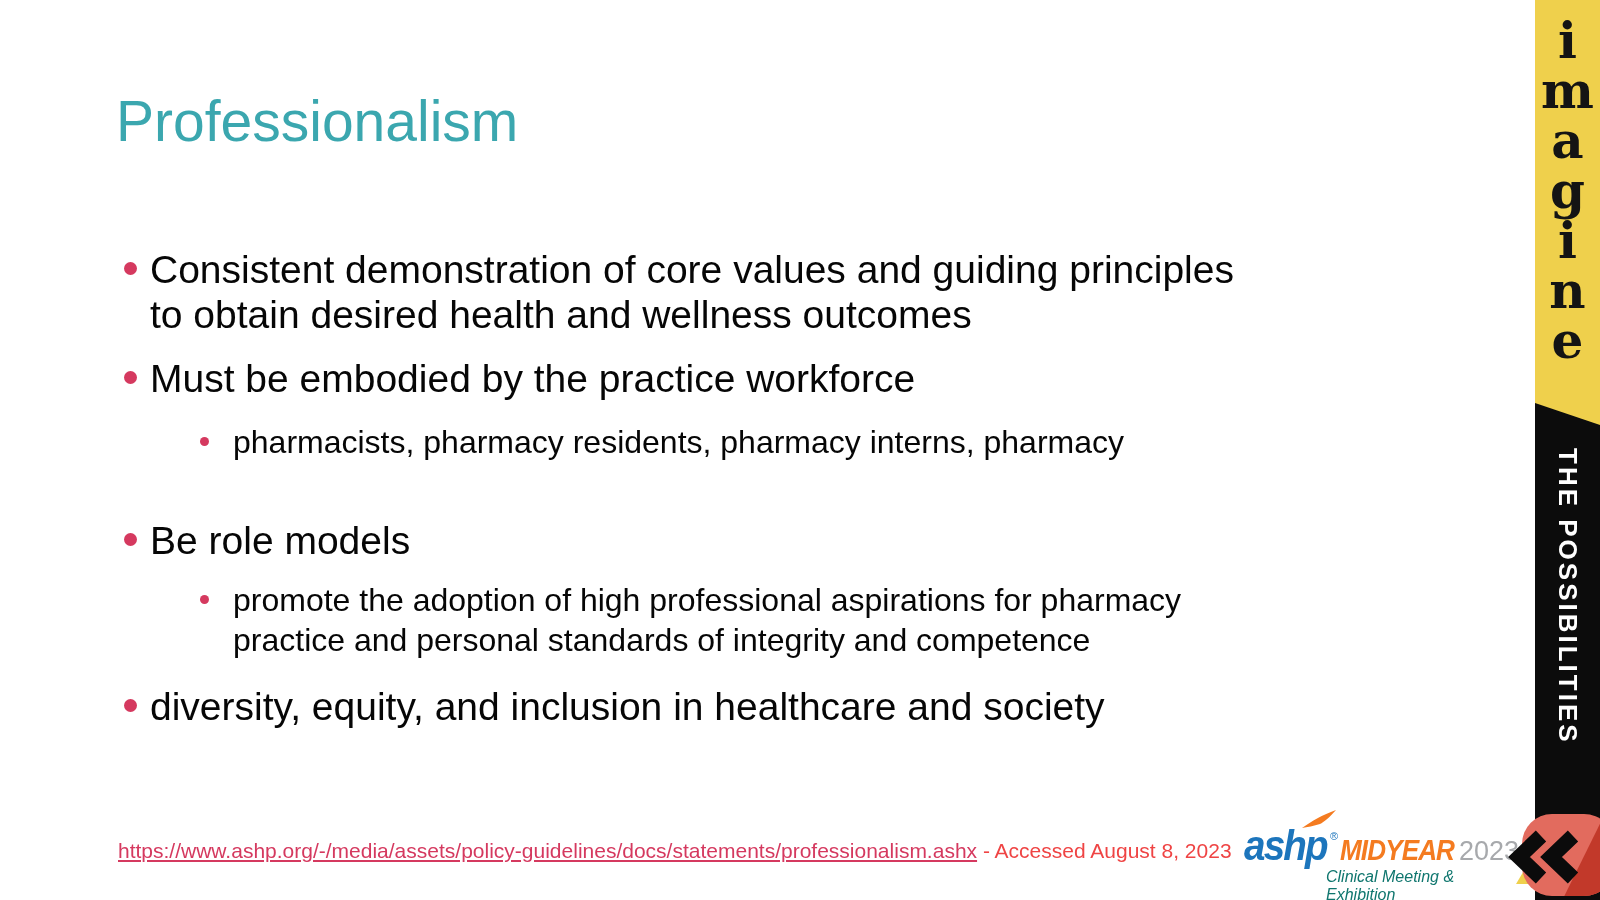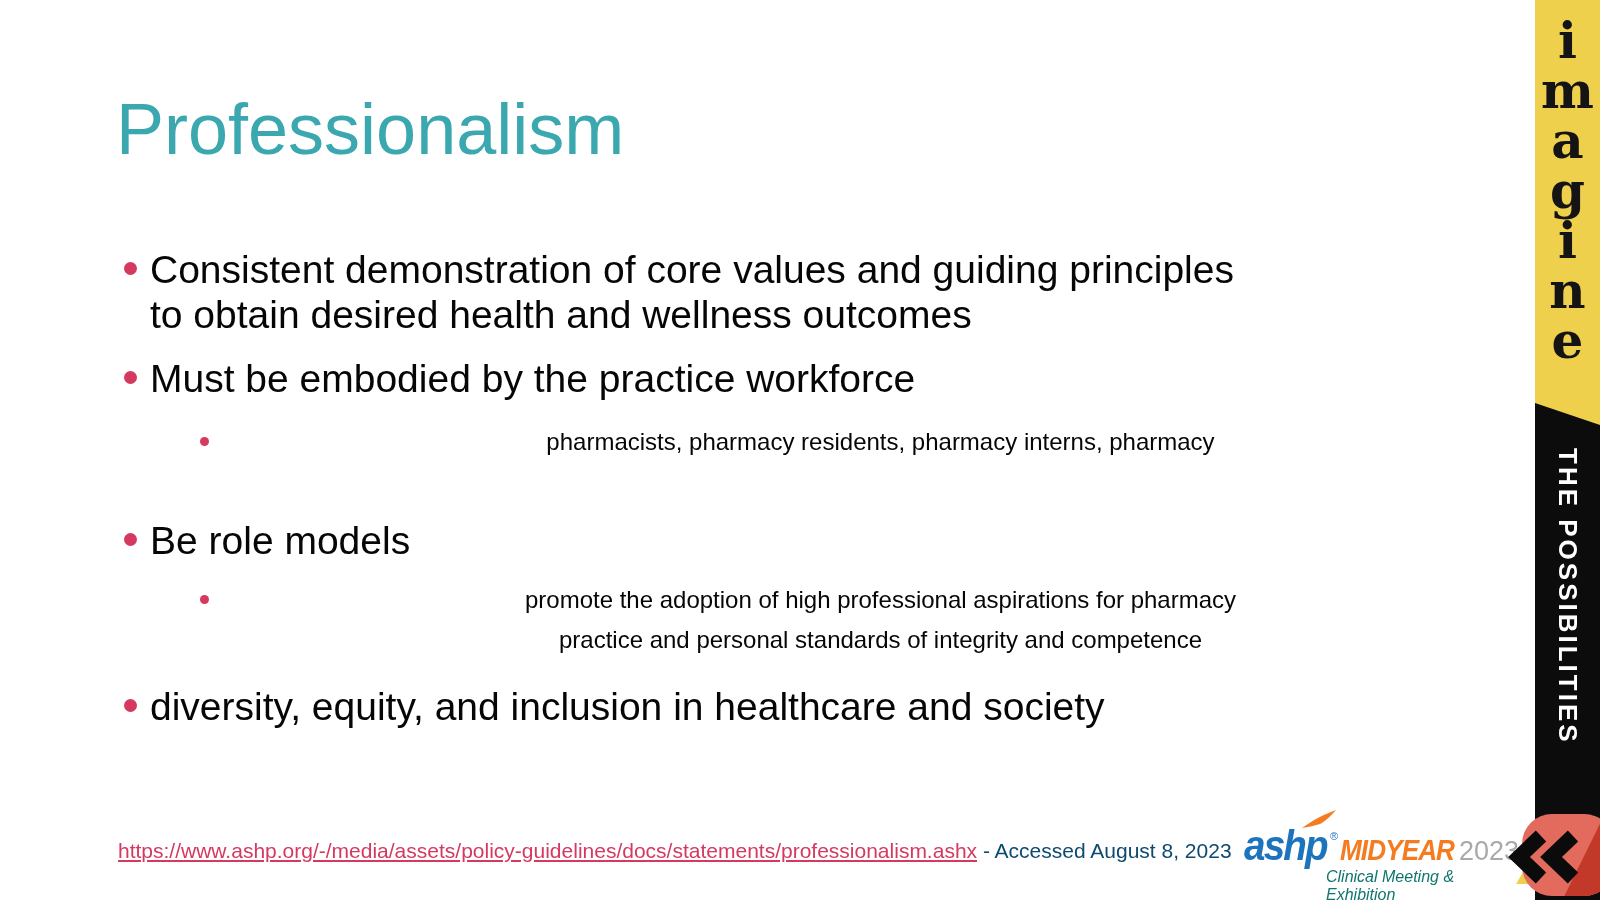"Professionalism" .title { font-size: 72px -> 57px }
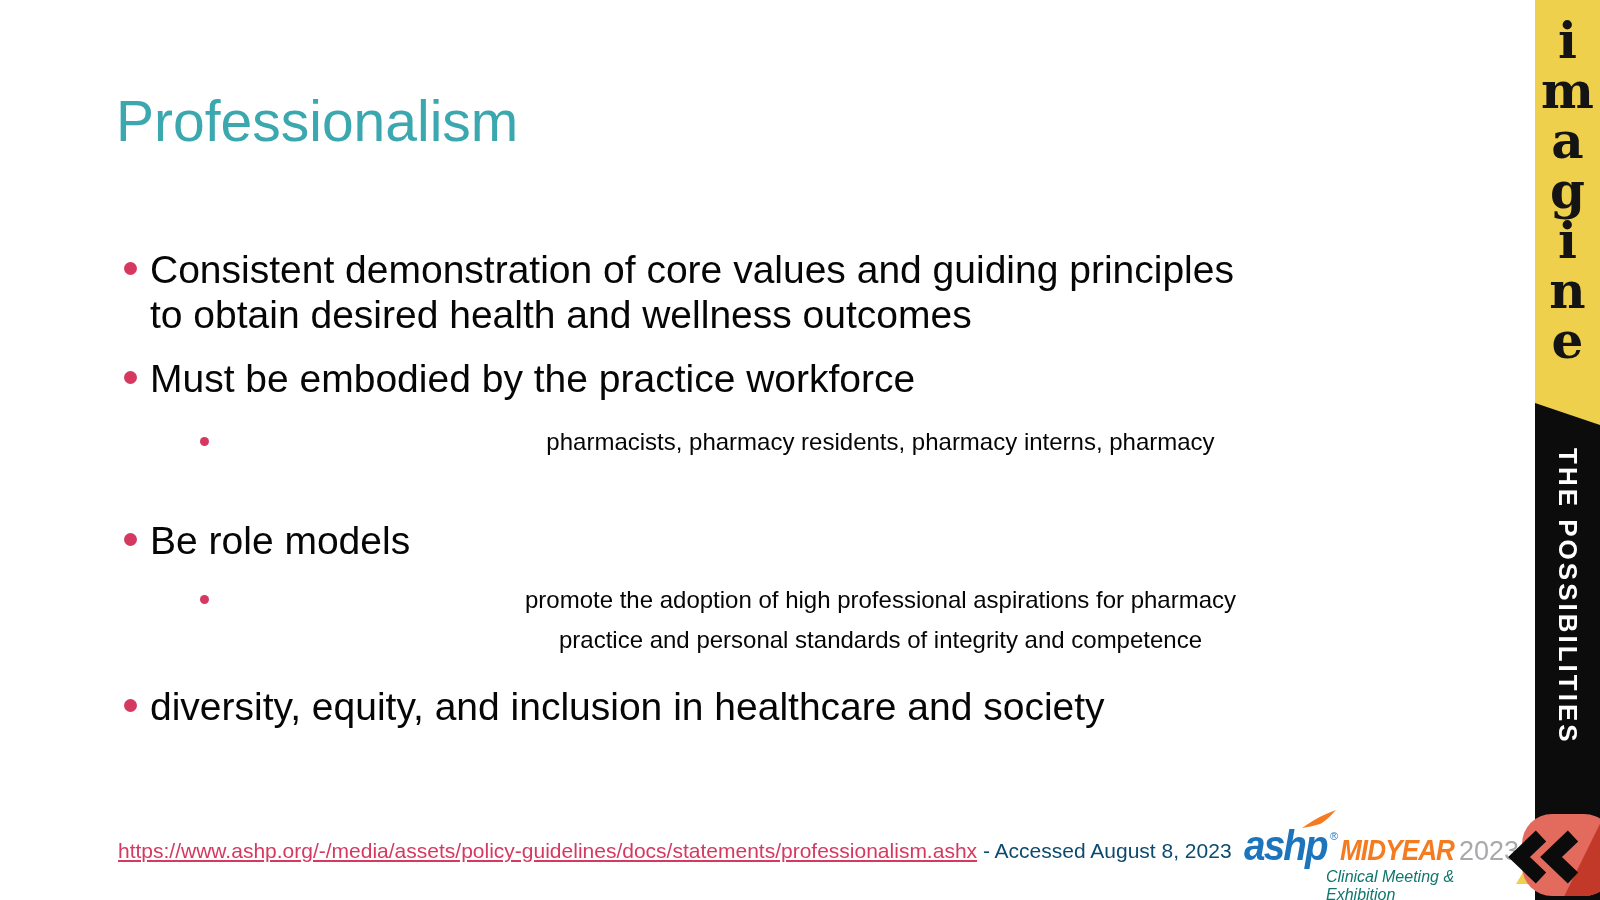"pharmacists, pharmacy residents," .l2 .lines { font-size: 24px -> 32px; text-align: center -> none }
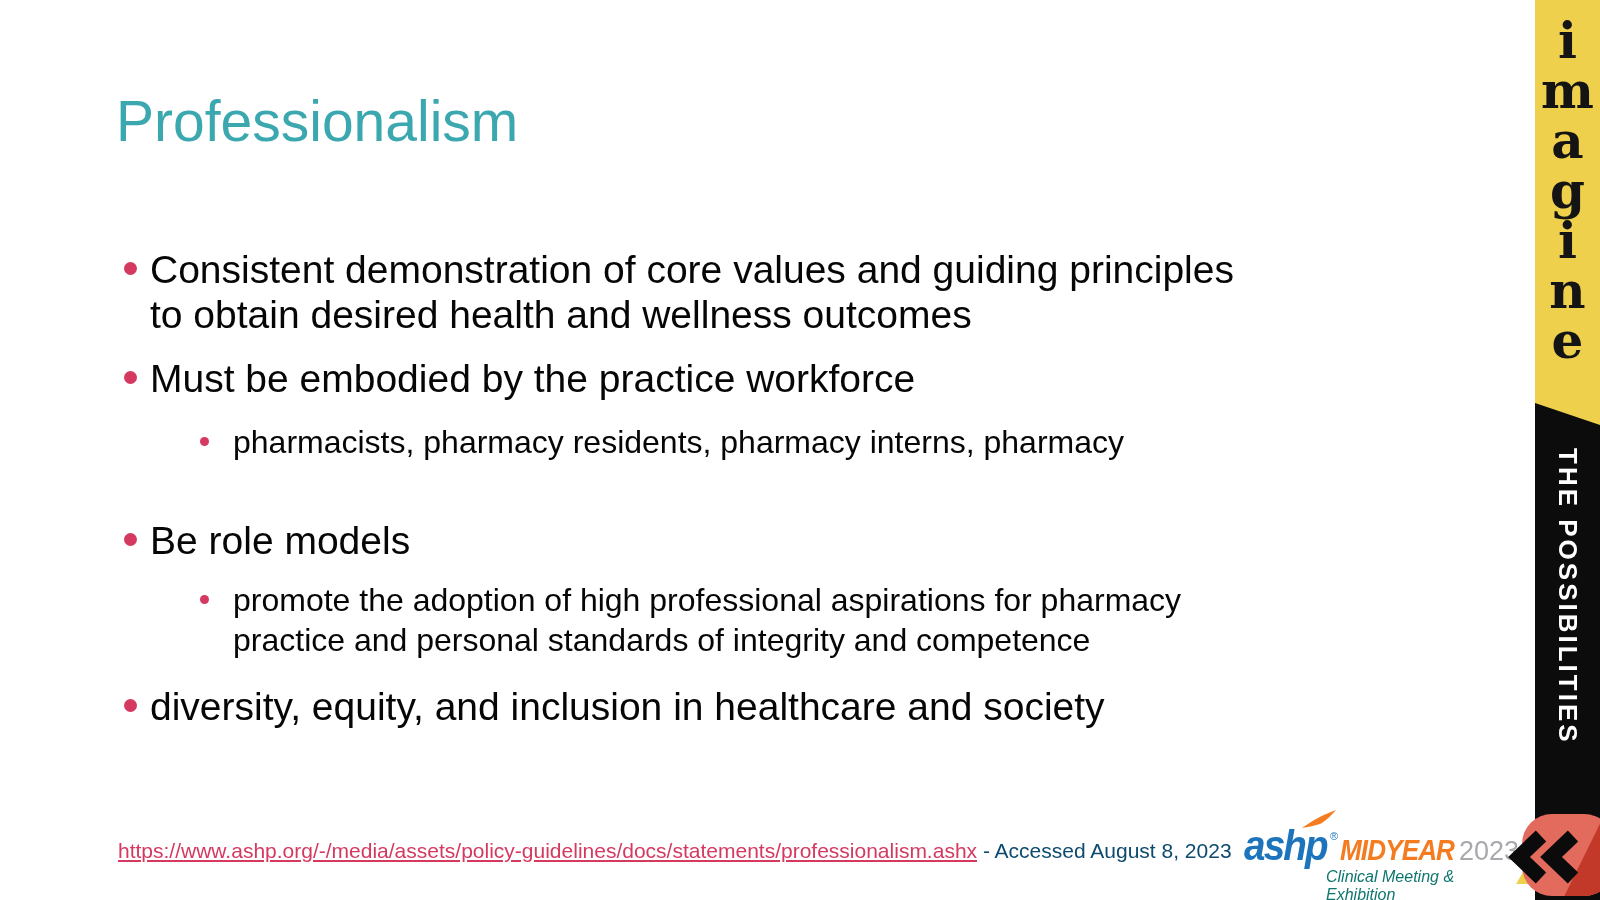"- Accessed August 8, 2023" .footer .suffix { color: #0c4a6e -> #ef4444 }
